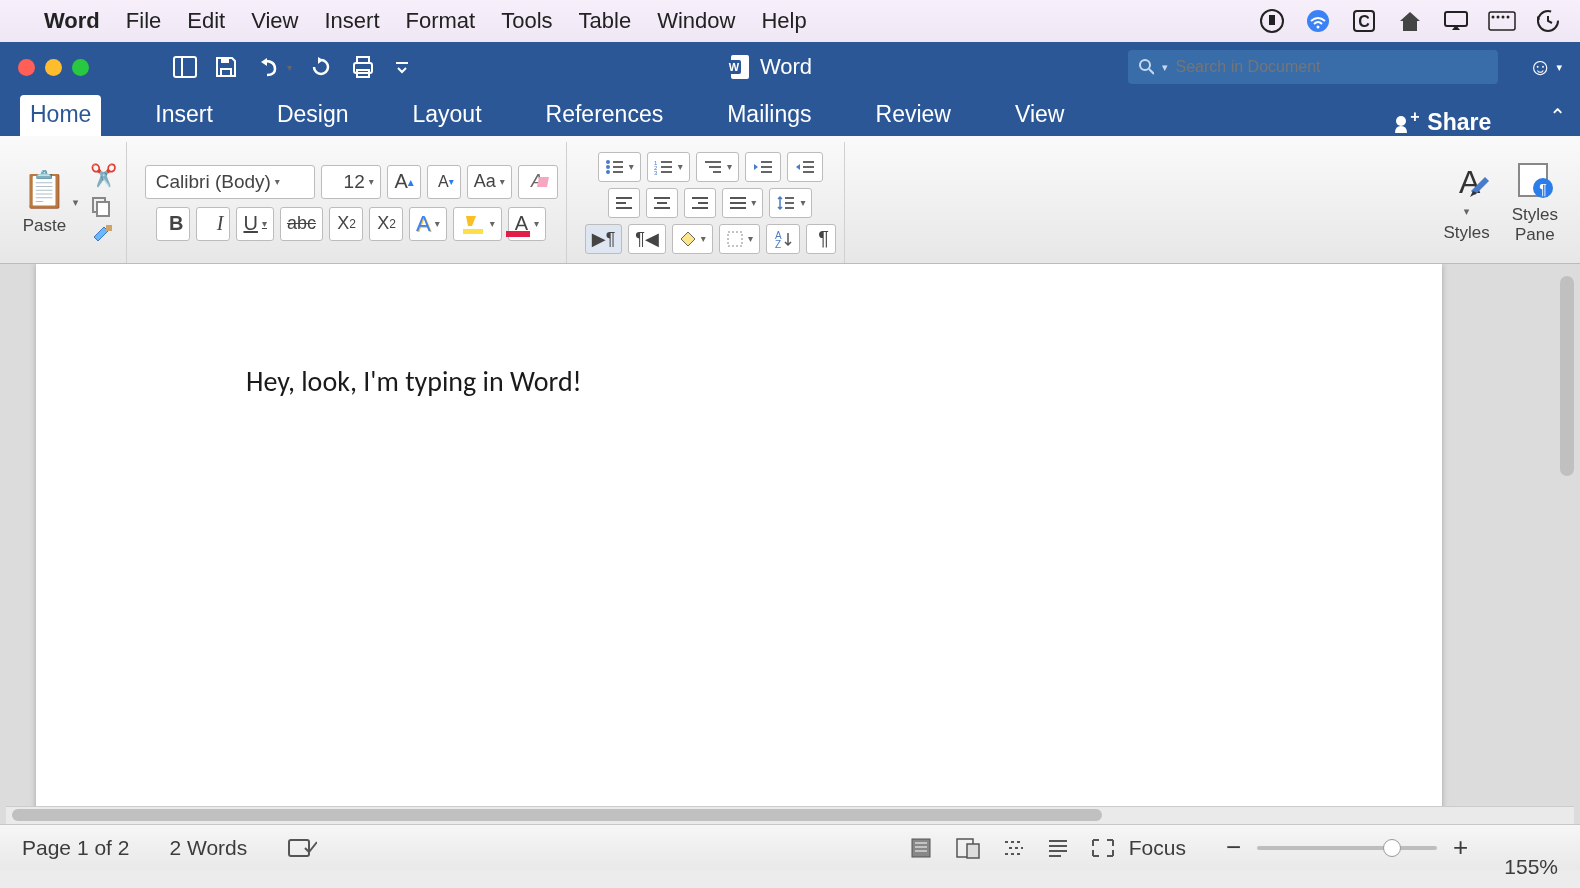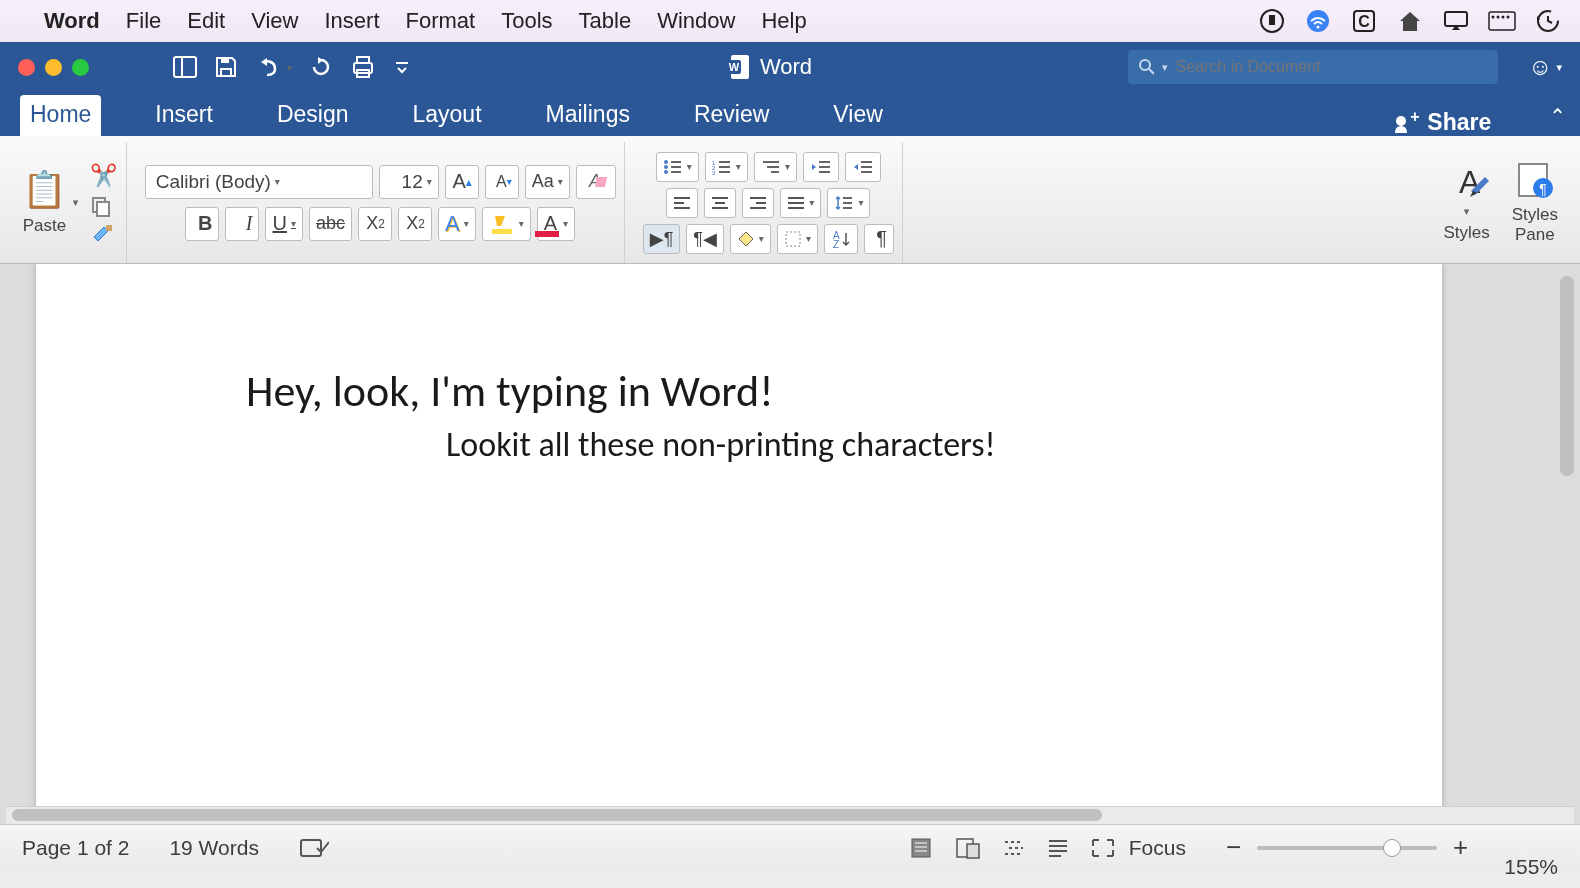"References" span.tab { html: none -> <span>References</span> }
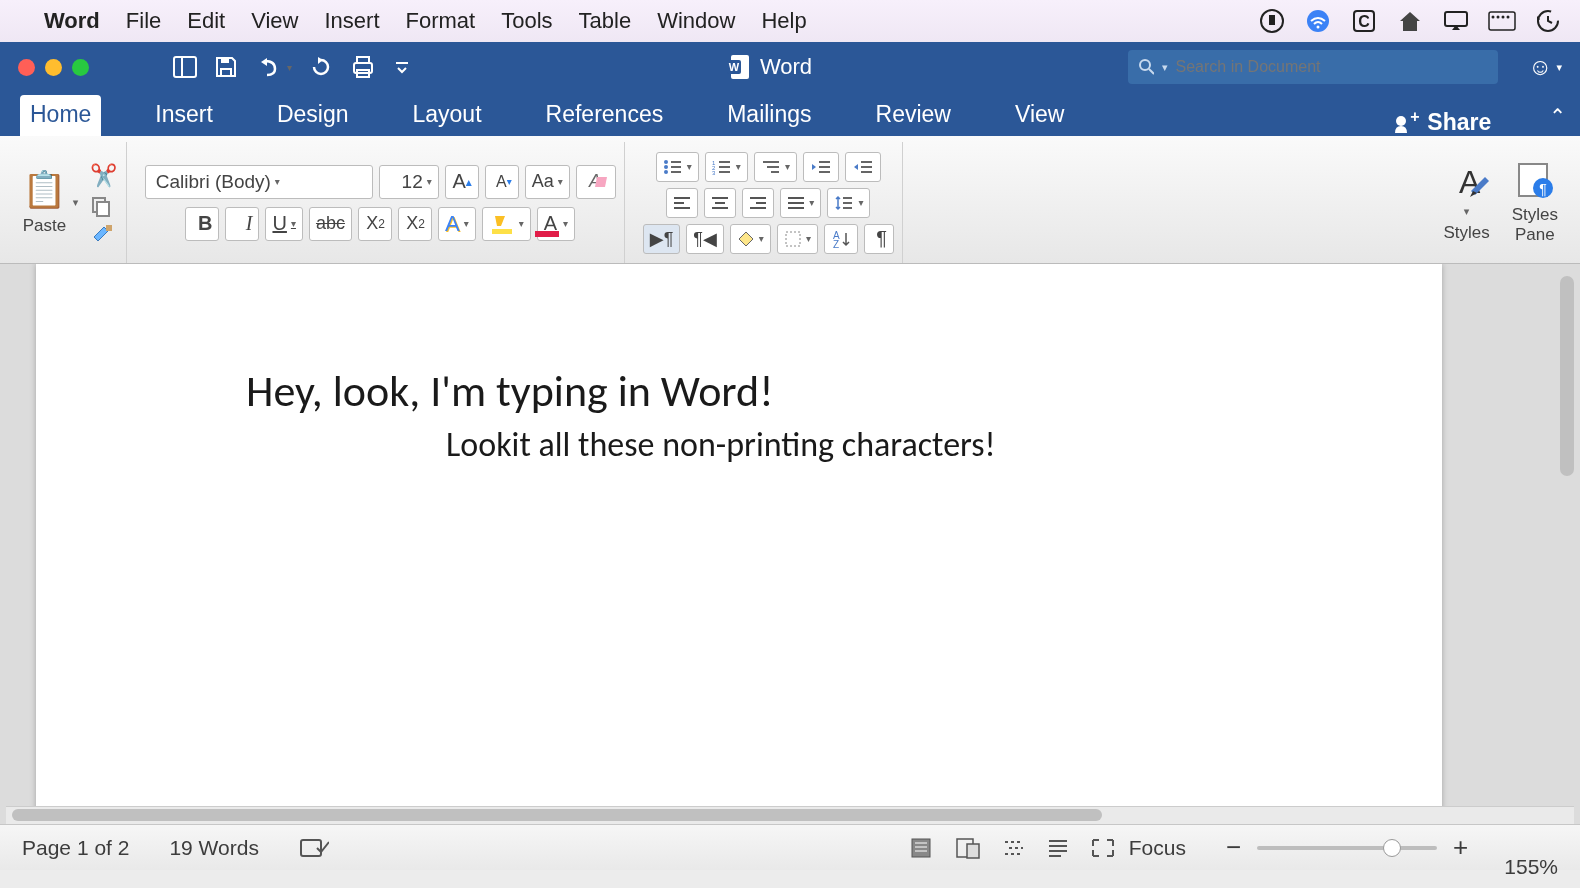"Calibri (Body)" .font-name { width: 228px -> 170px }
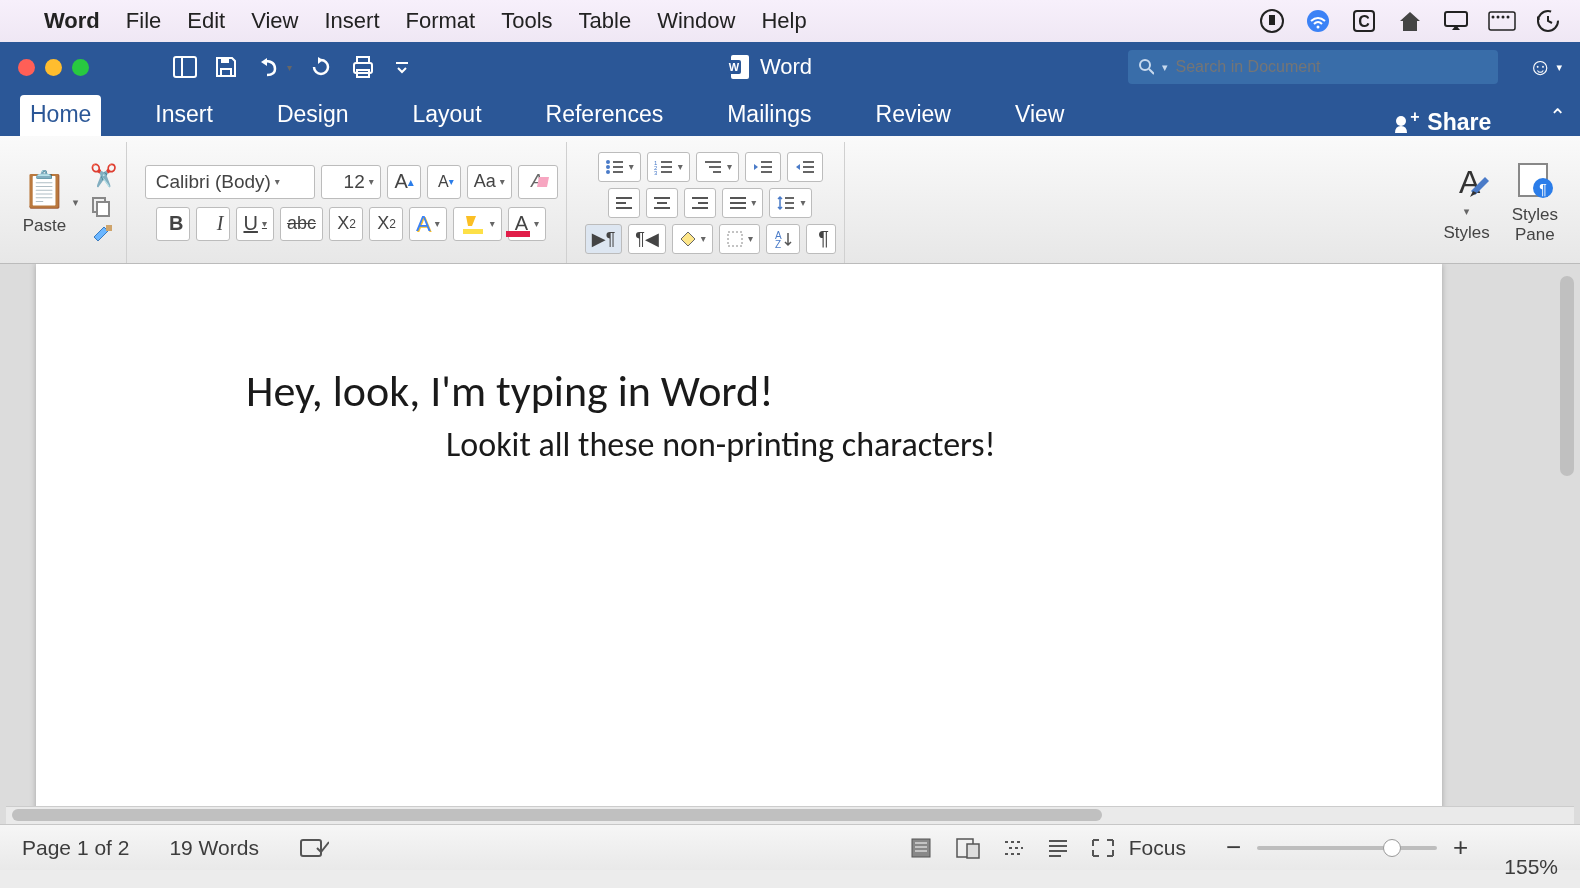"Hey, look, I'm typing in" .page .line1 { font-size: 44px -> 28px }
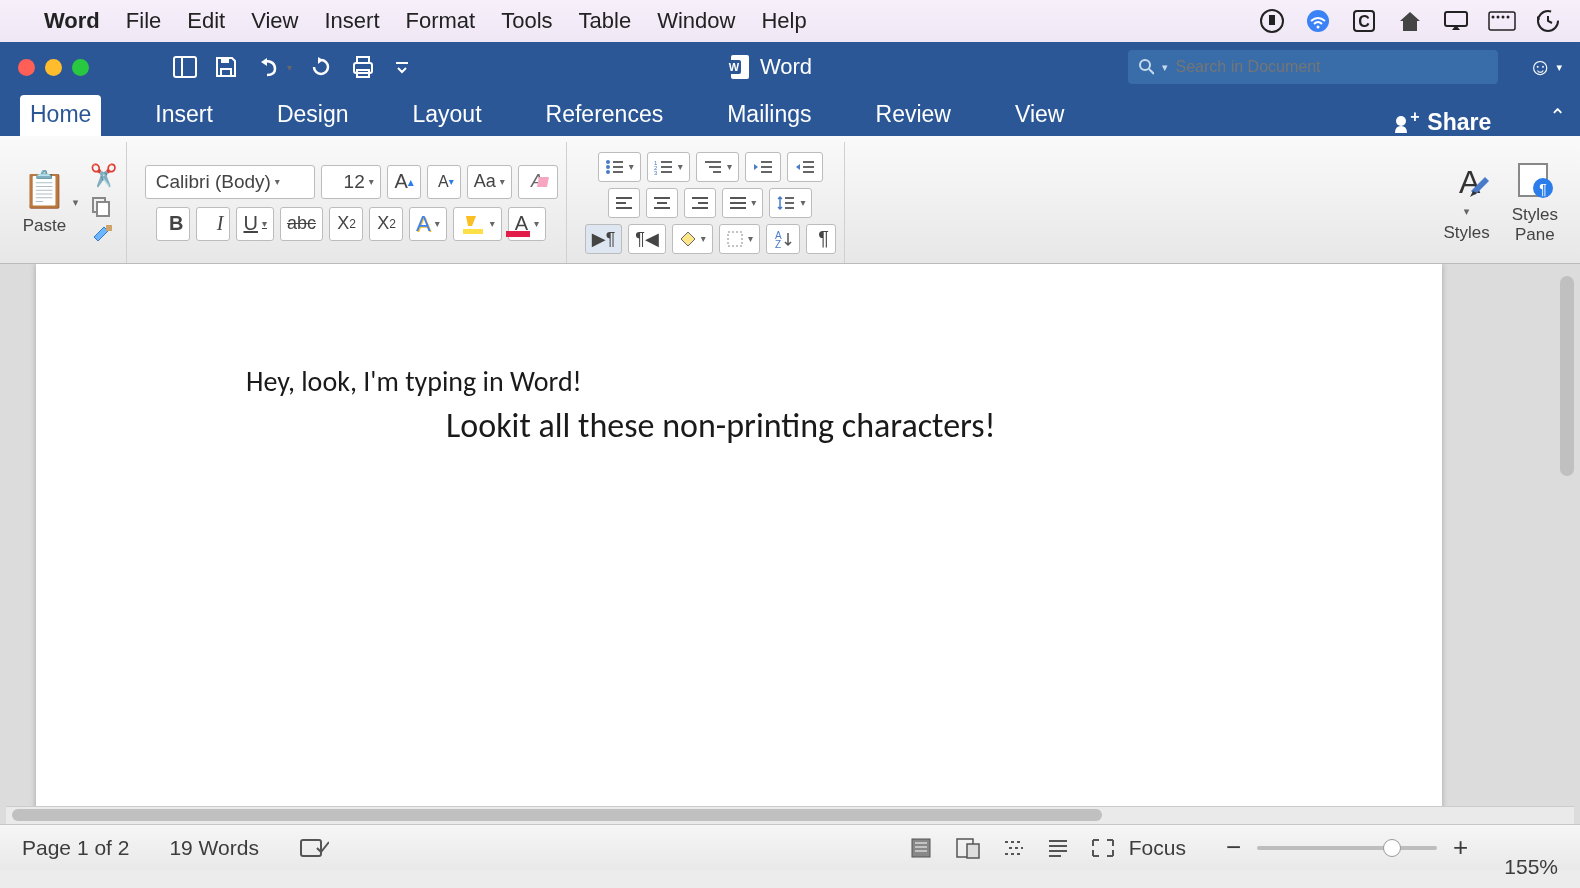"Lookit all these non-printing" div.line2 { html: <div>Lookit all these non-printing characters!</div> -> none }
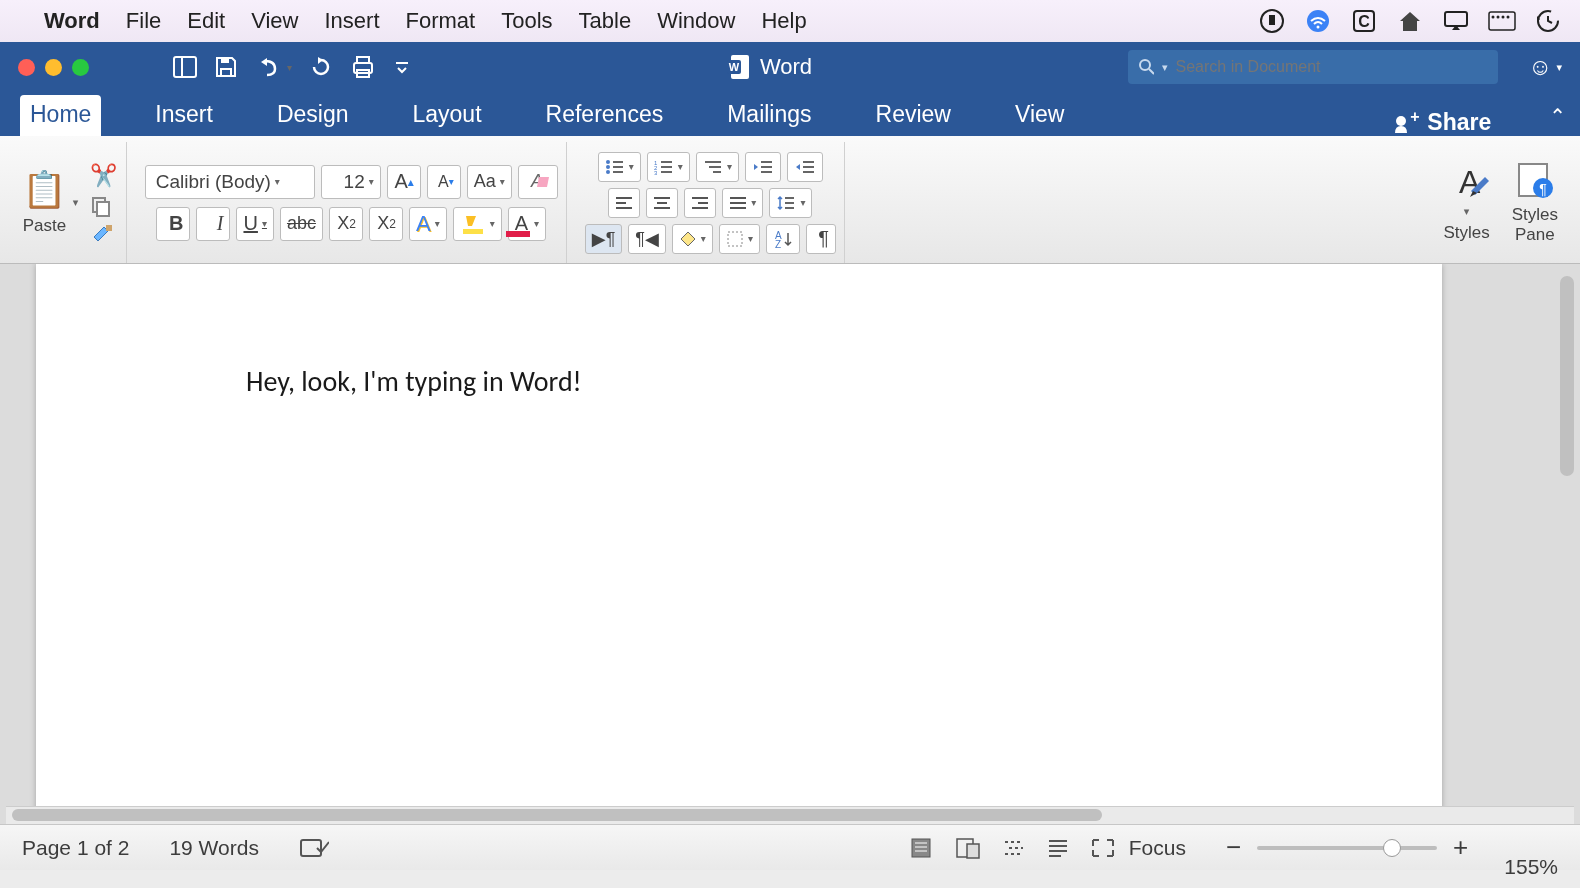"19 Words" span { text: 19 -> 2 }
